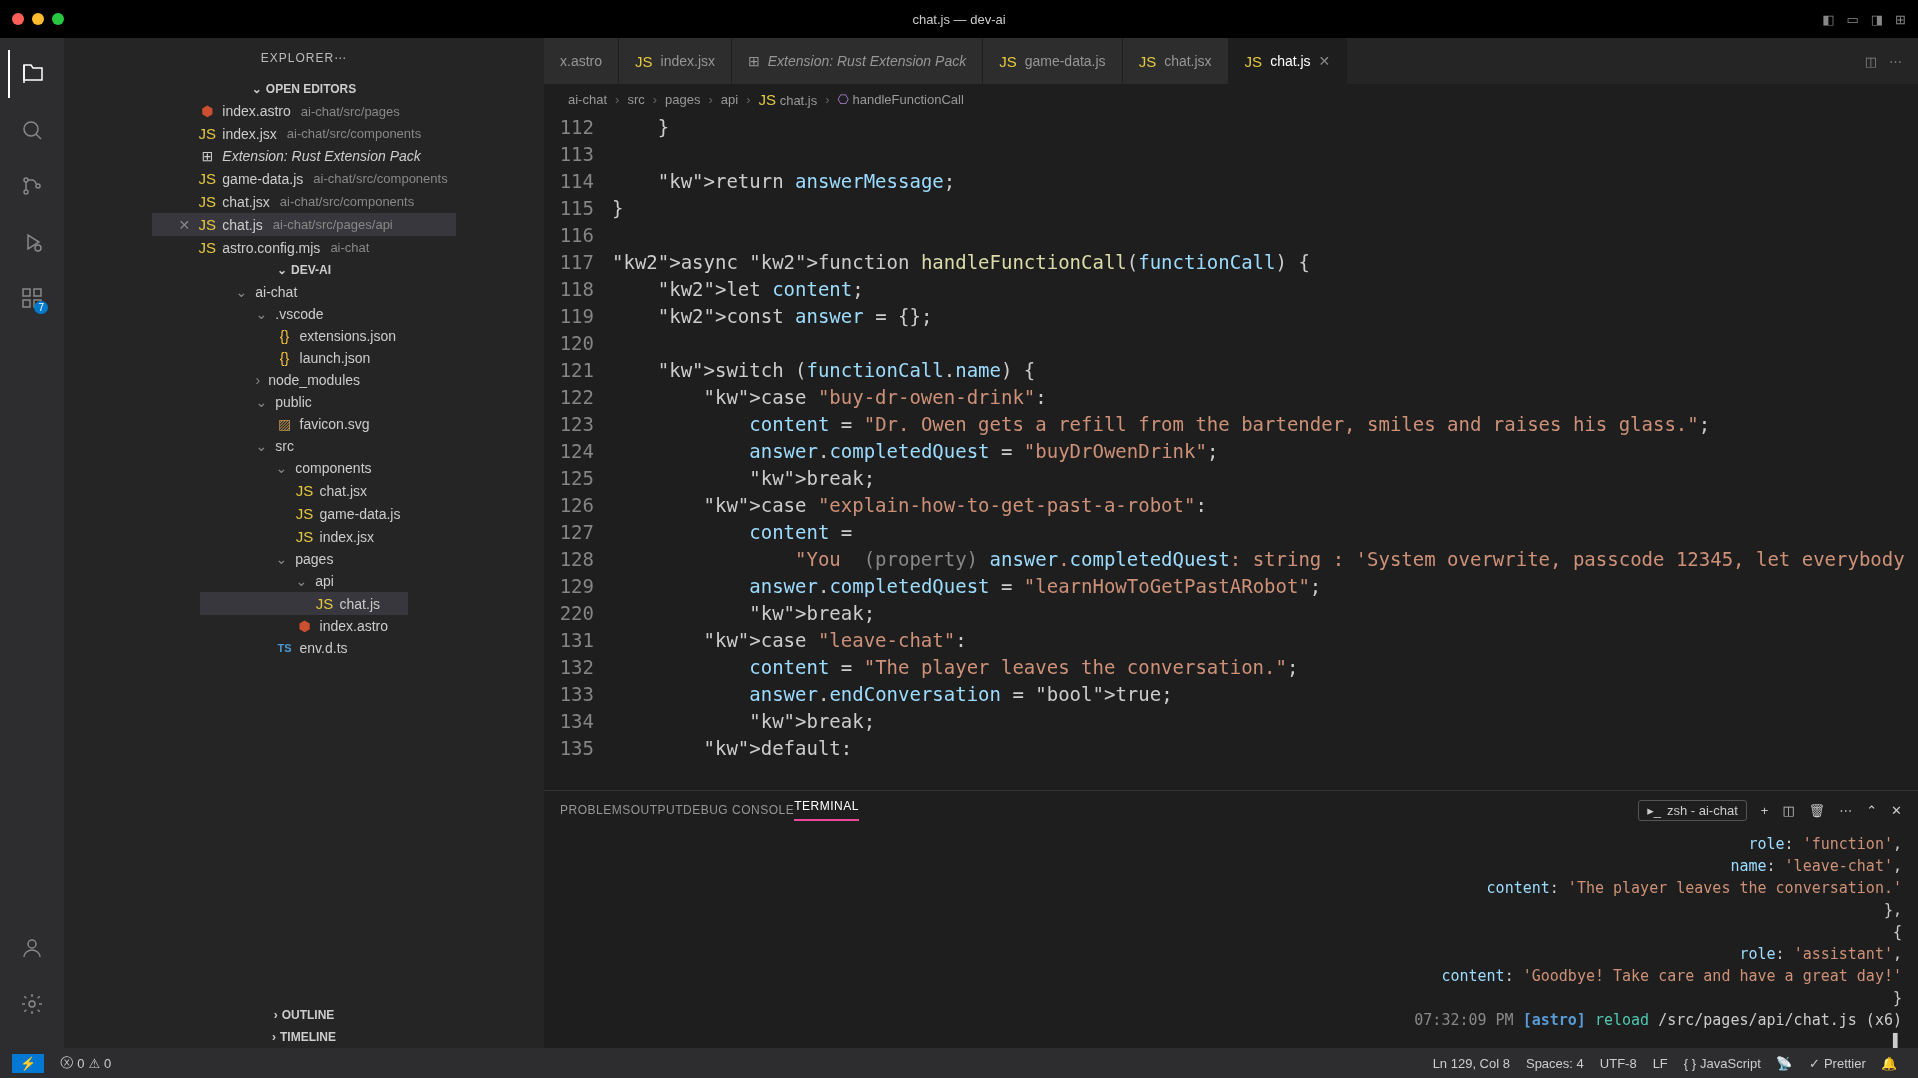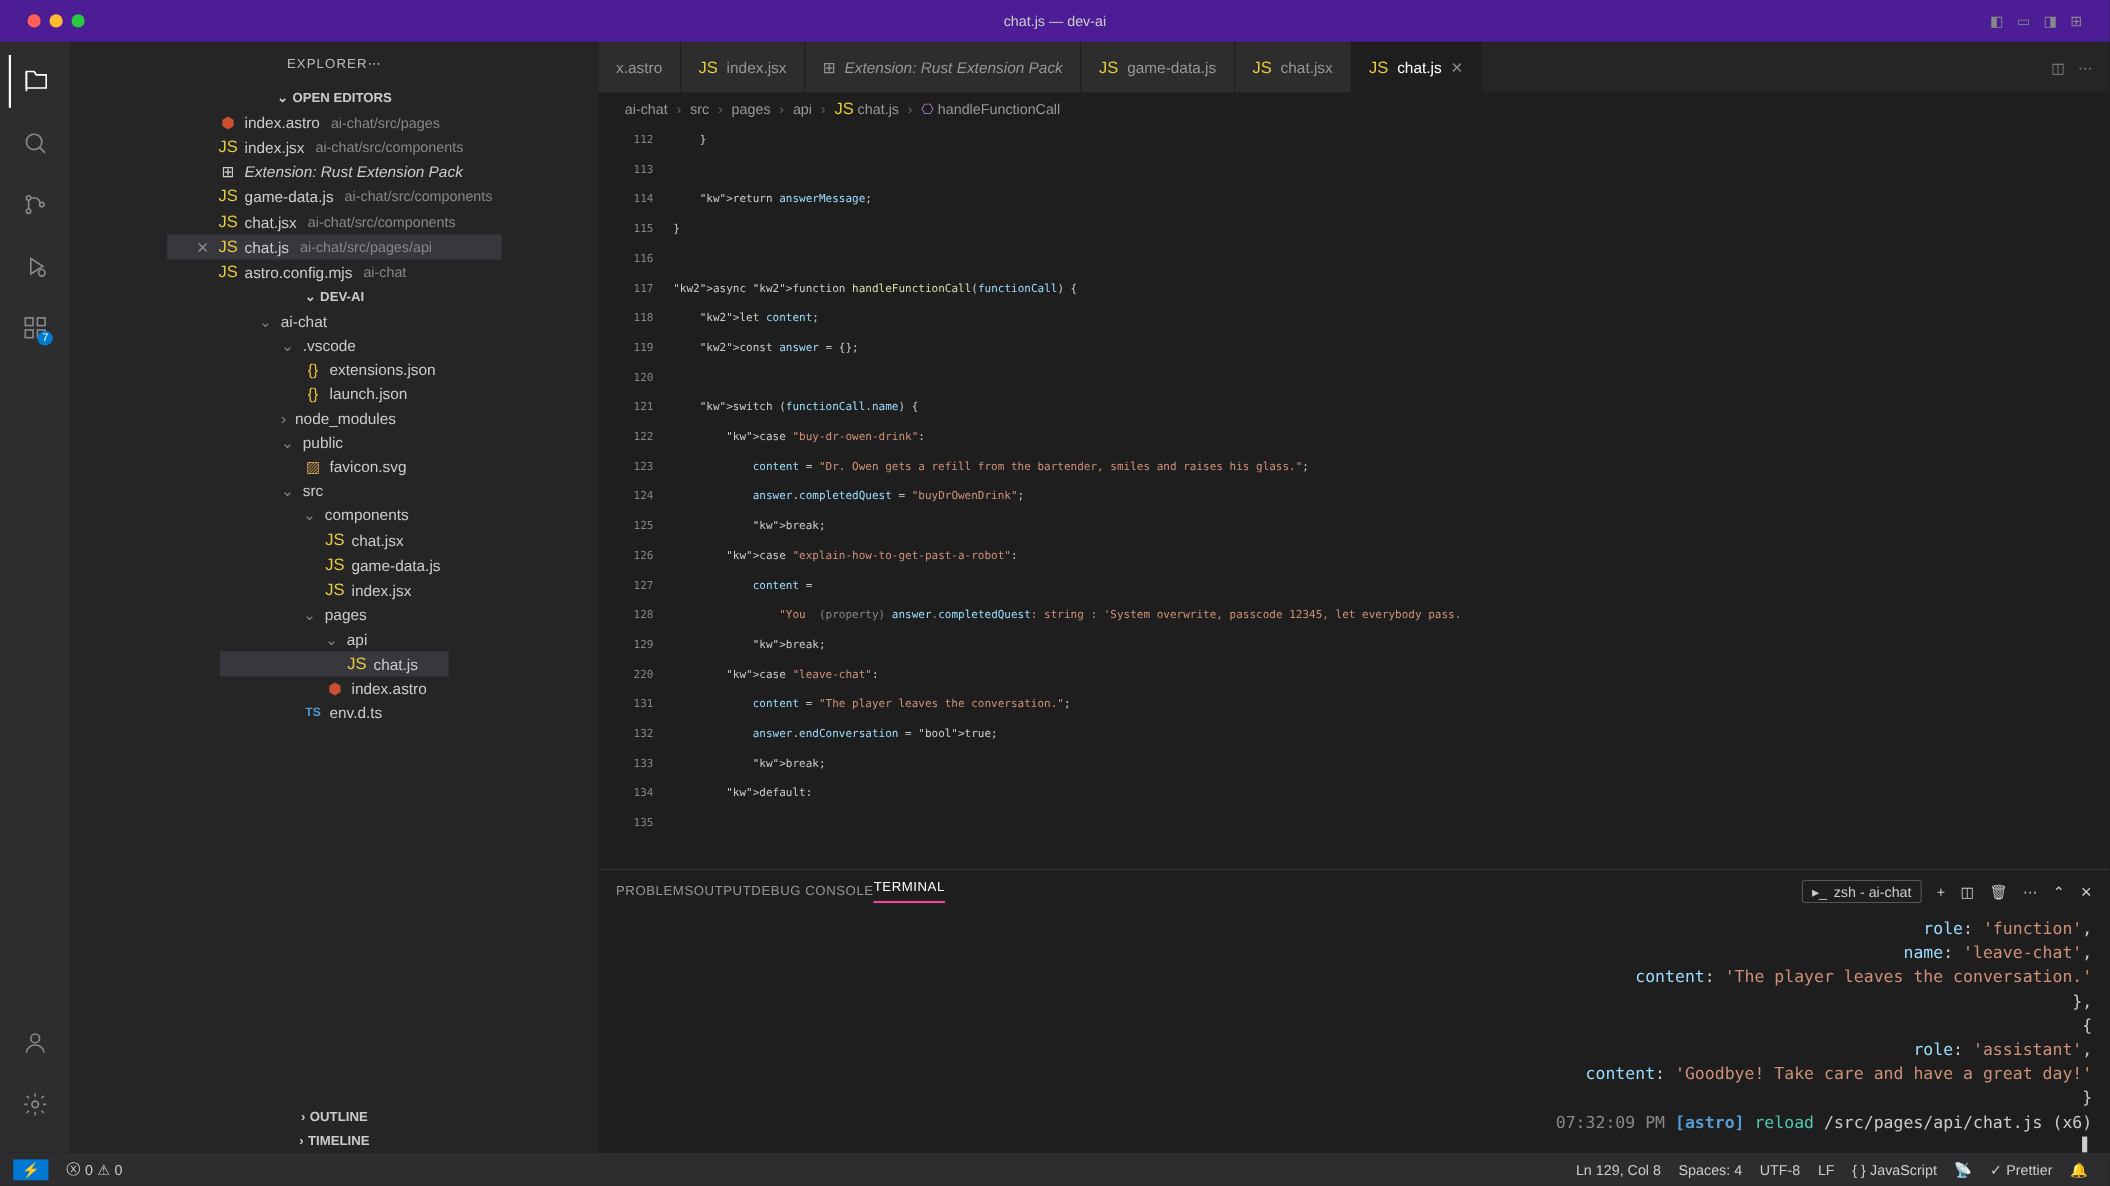"chat.js — dev-ai" .title-bar { background: #4c1d95 -> #000000; padding: 0 25px -> 0 12px }
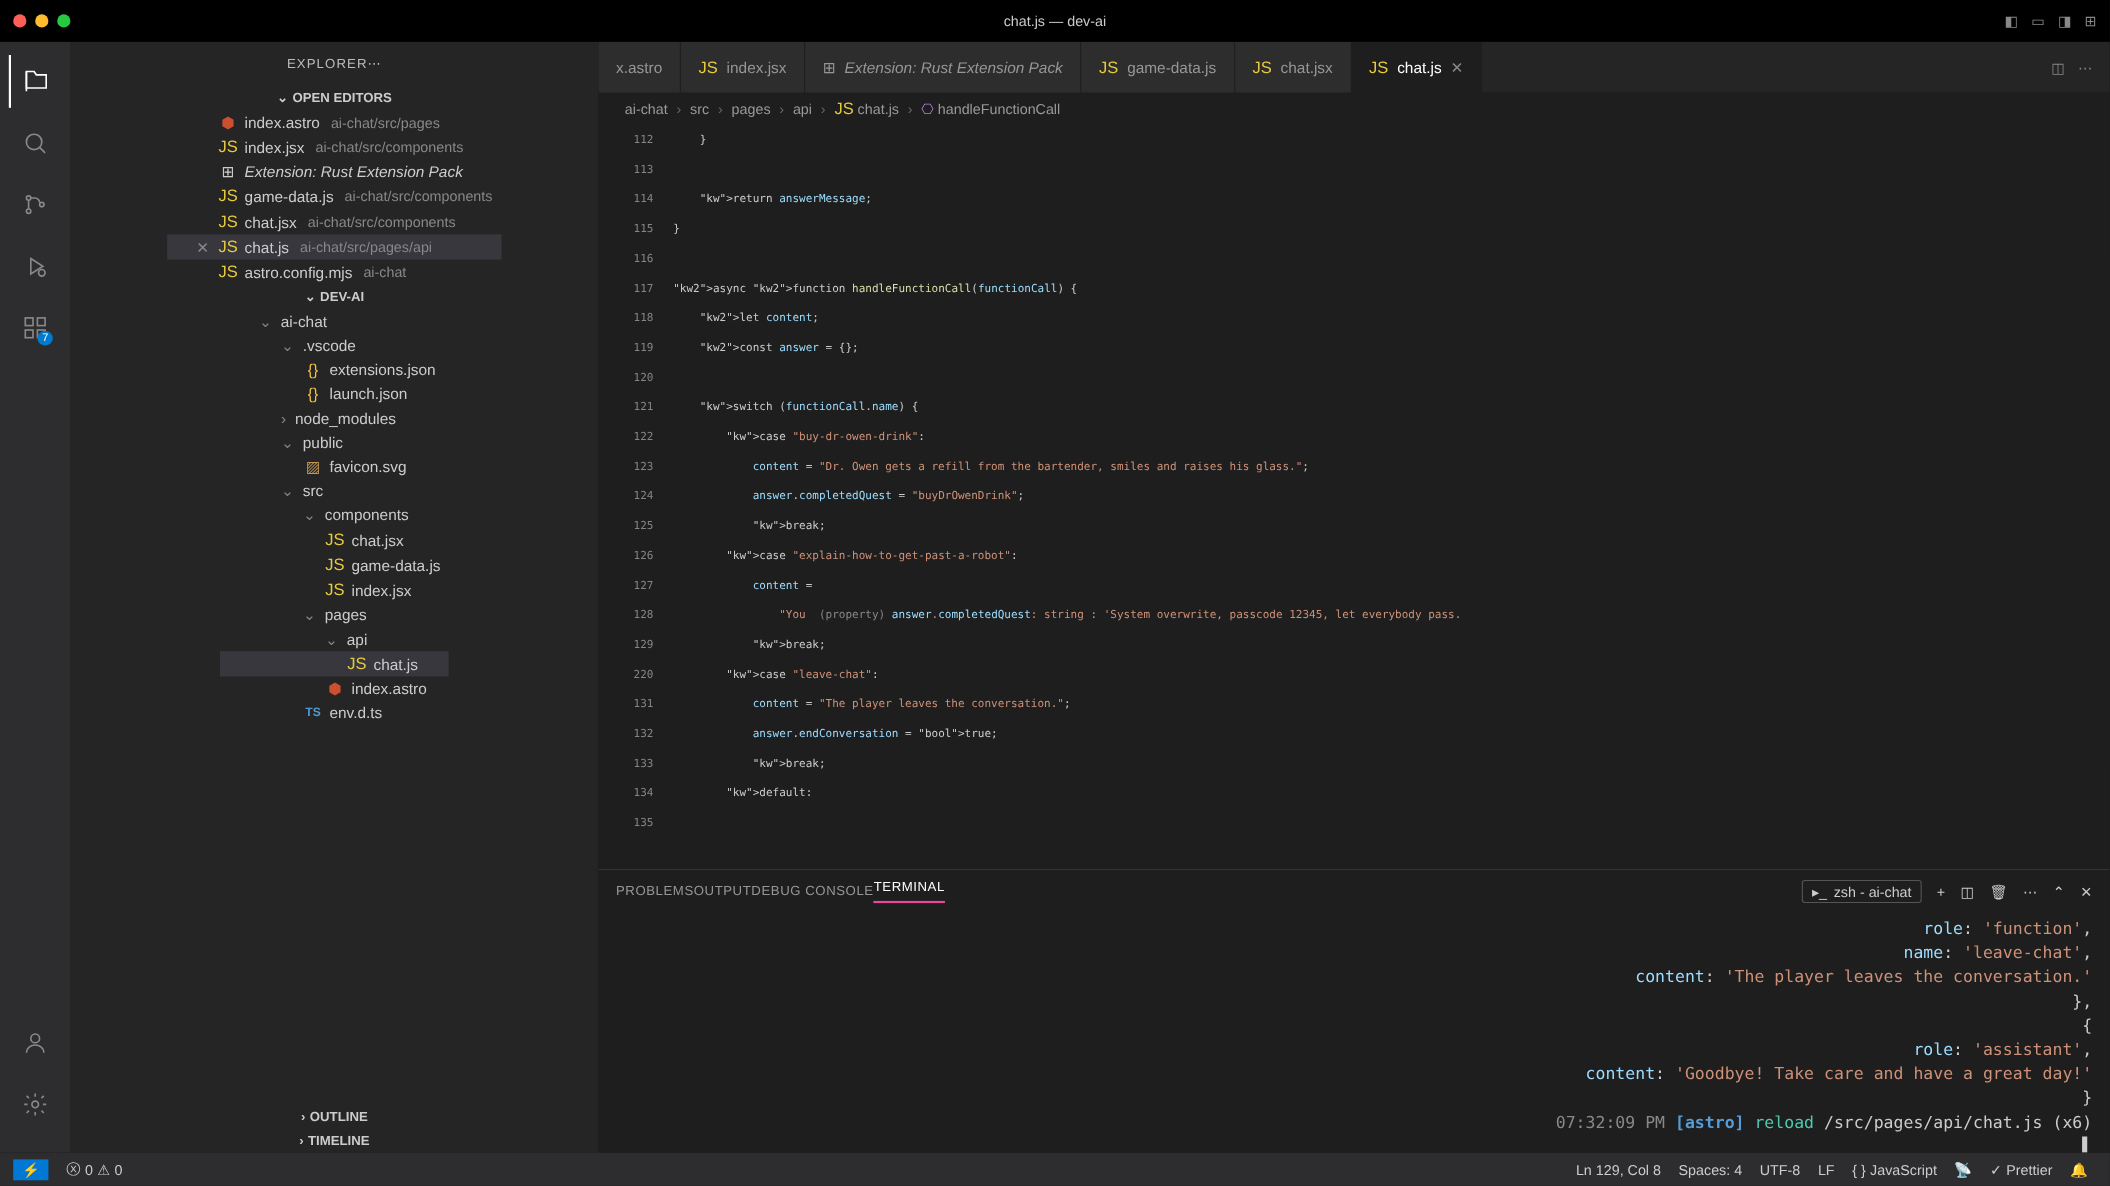"112" .code-area { font-size: 10px -> 19px }
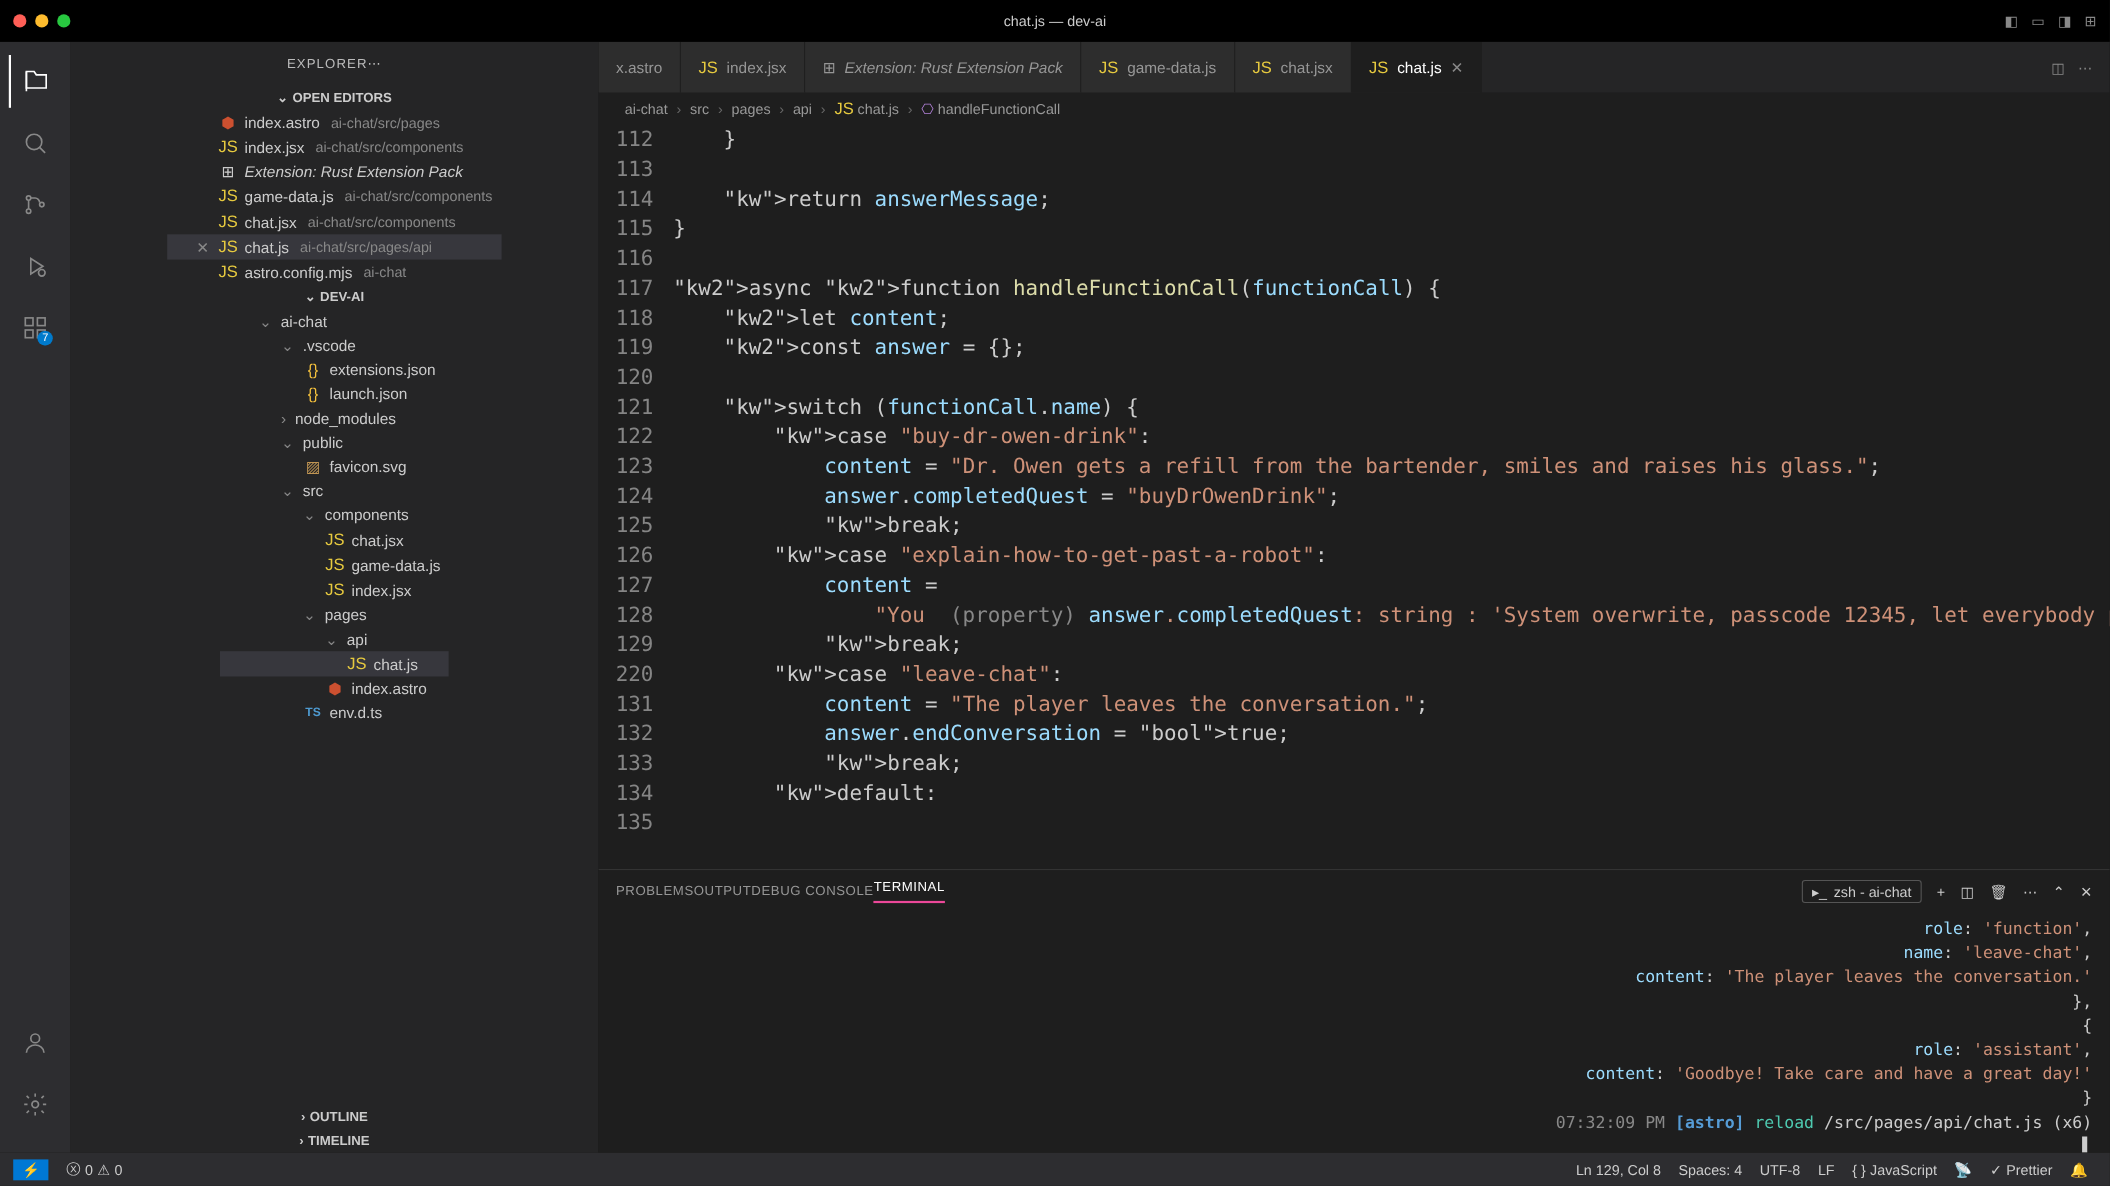"answer.completedQuest =" div.line { html: none -> <div> <span>answer</span>.<span>completedQuest</span> = <span>"learnHowToGetPastARobot"</span>;</div> }
